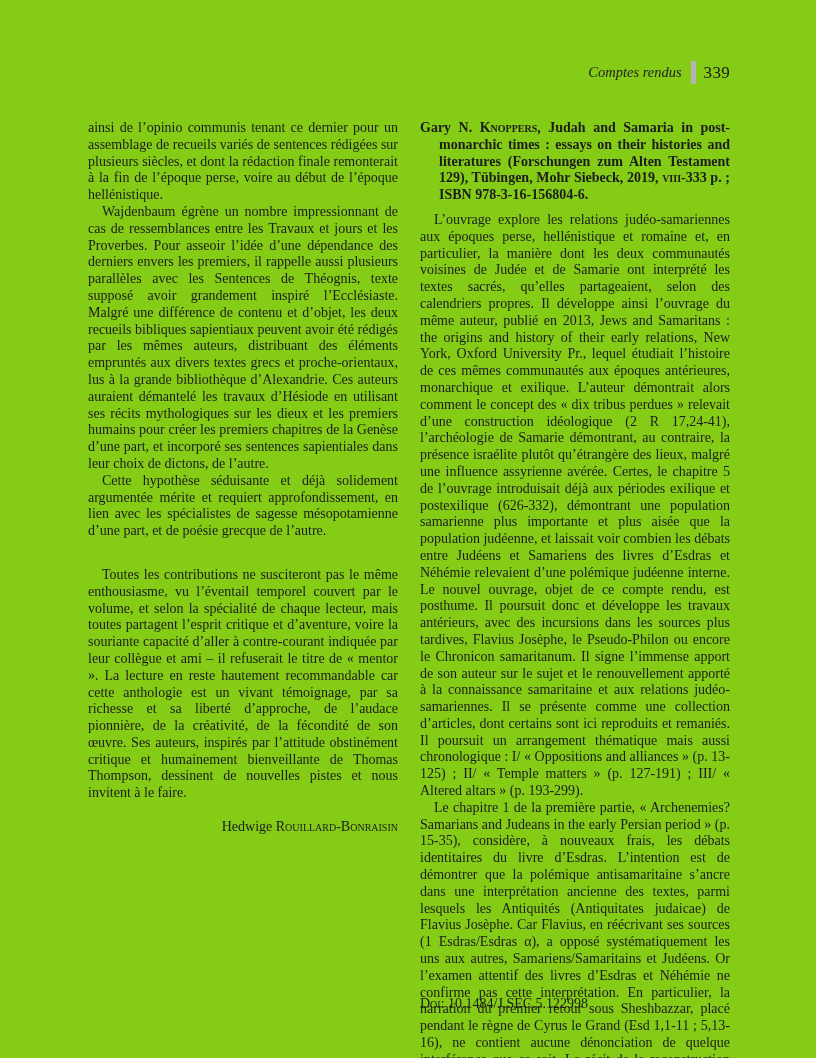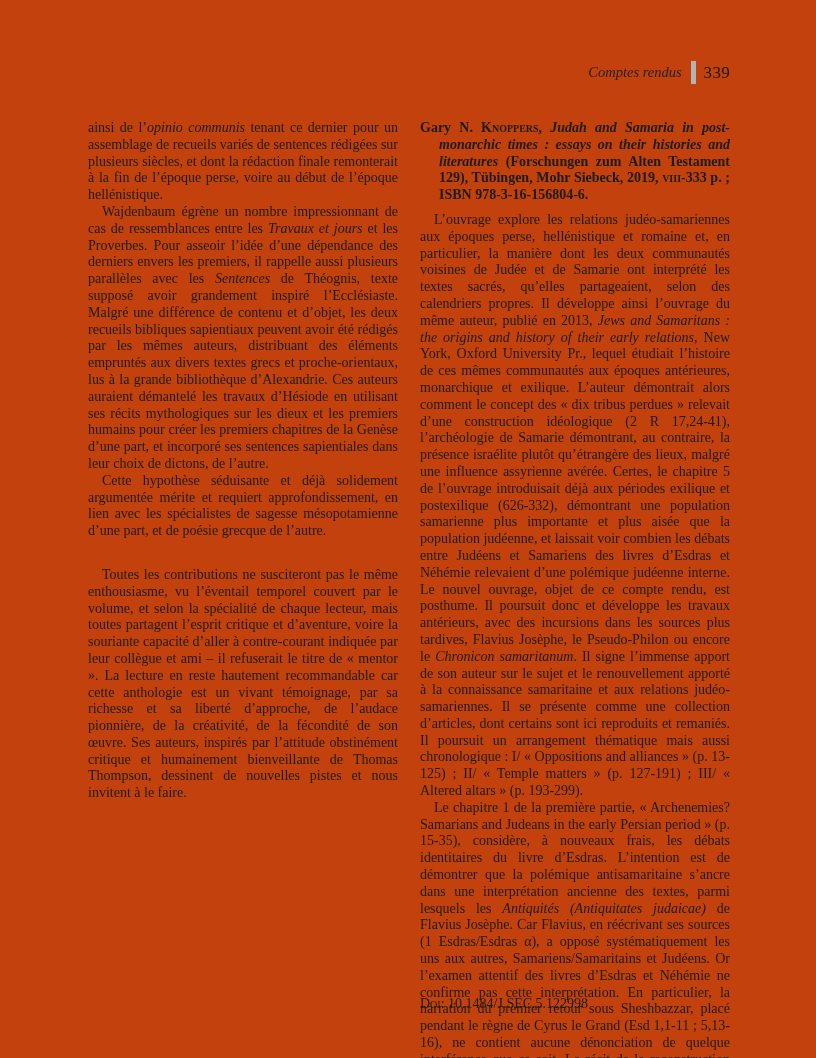"Comptes rendus" .page { background: #c2410c -> #84cc16 }
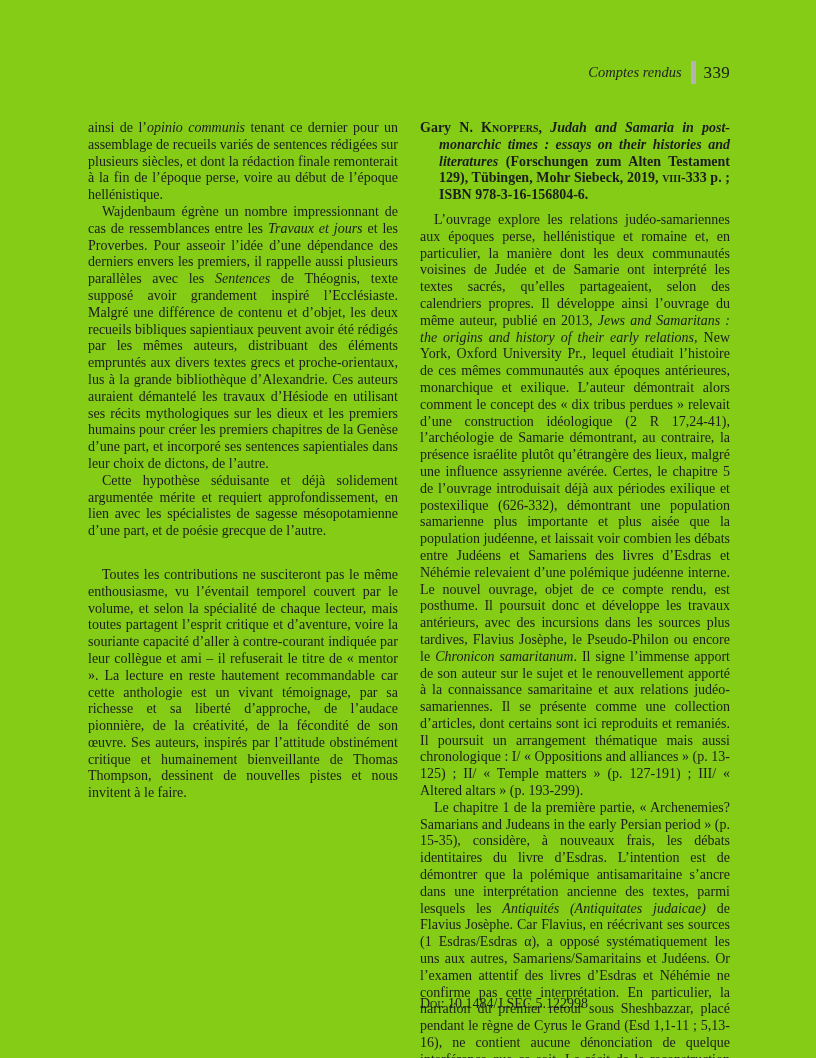"opinio communis" .it { font-style: italic -> none }
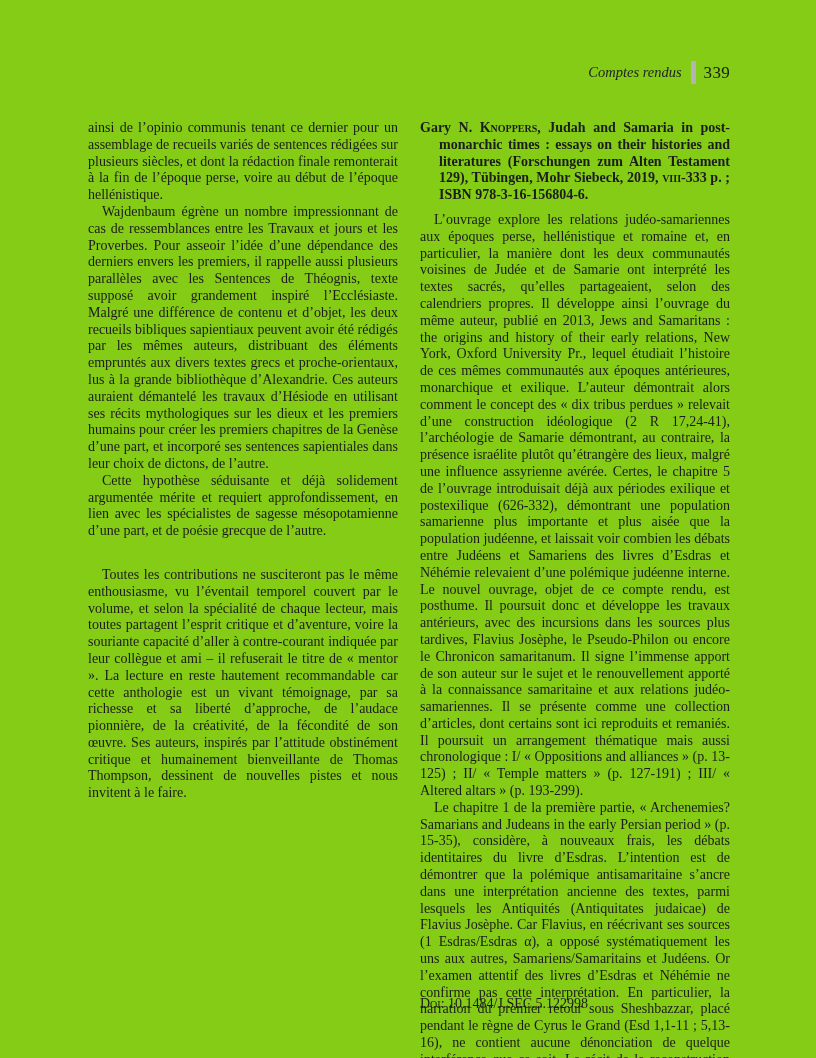"Hedwige Rouillard-Bonraisin" div { html: none -> <div><span>Hedwige </span><span>Rouillard-Bonraisin</span></div> }
